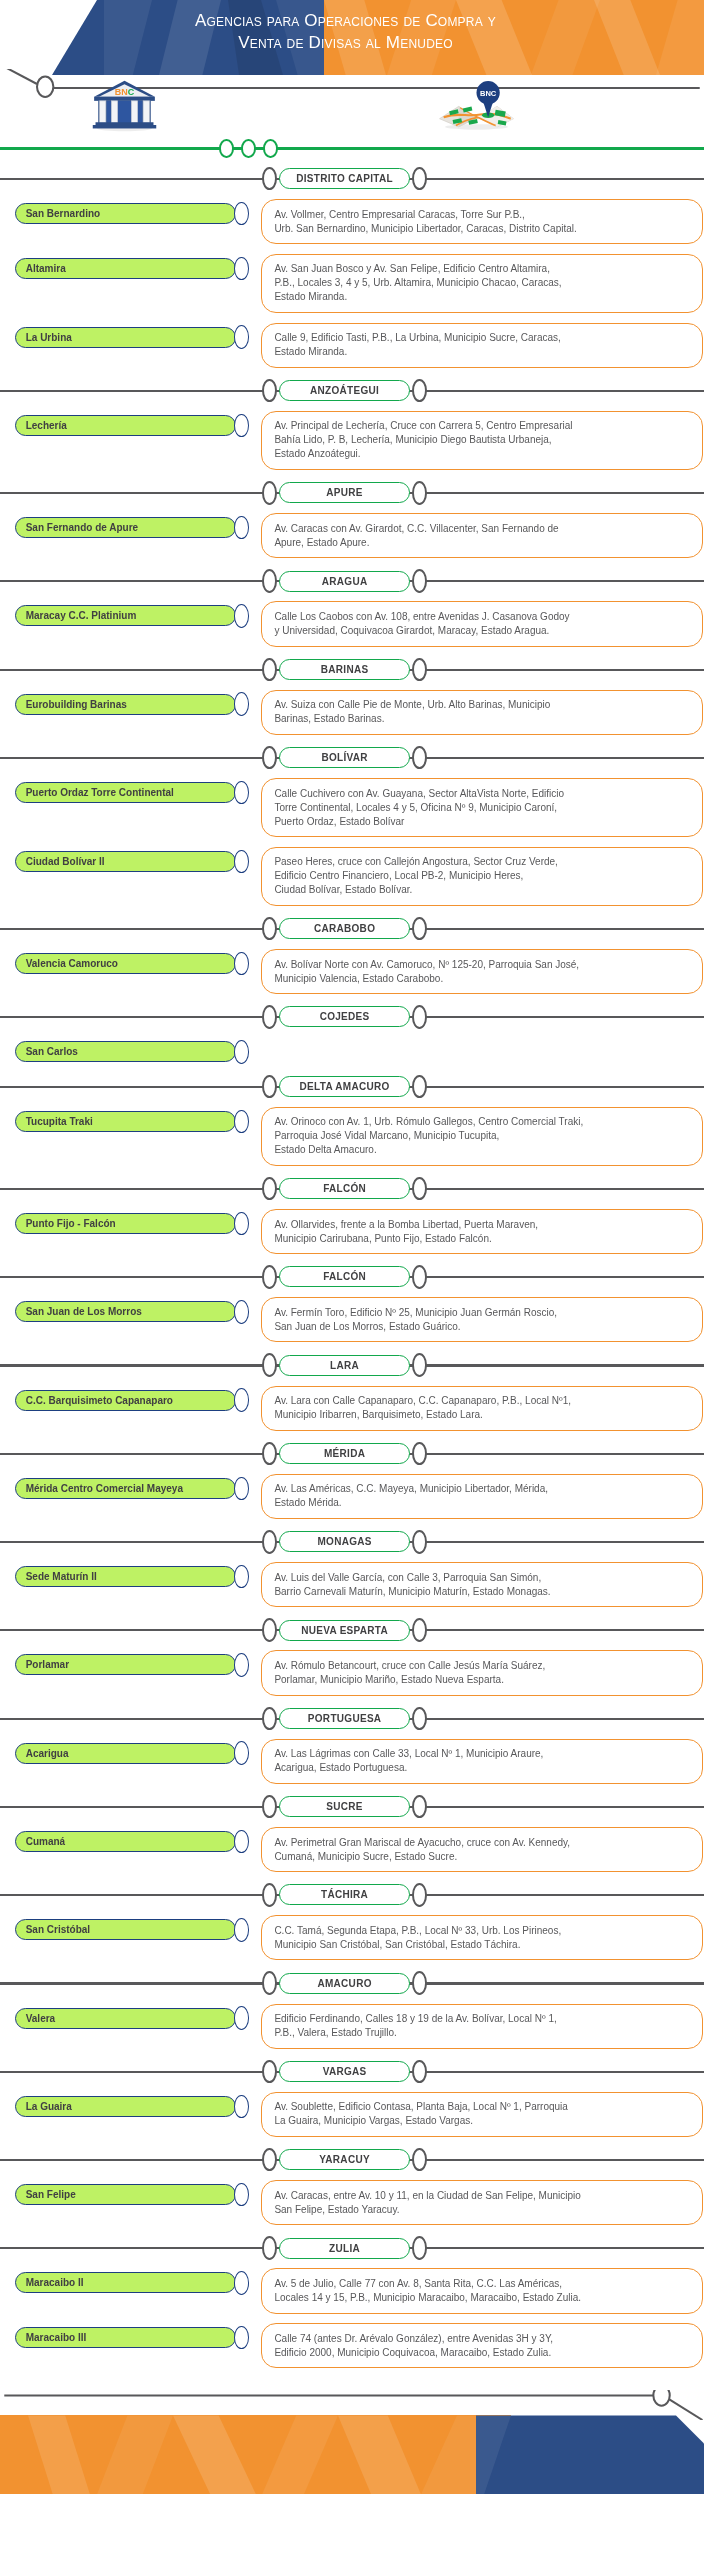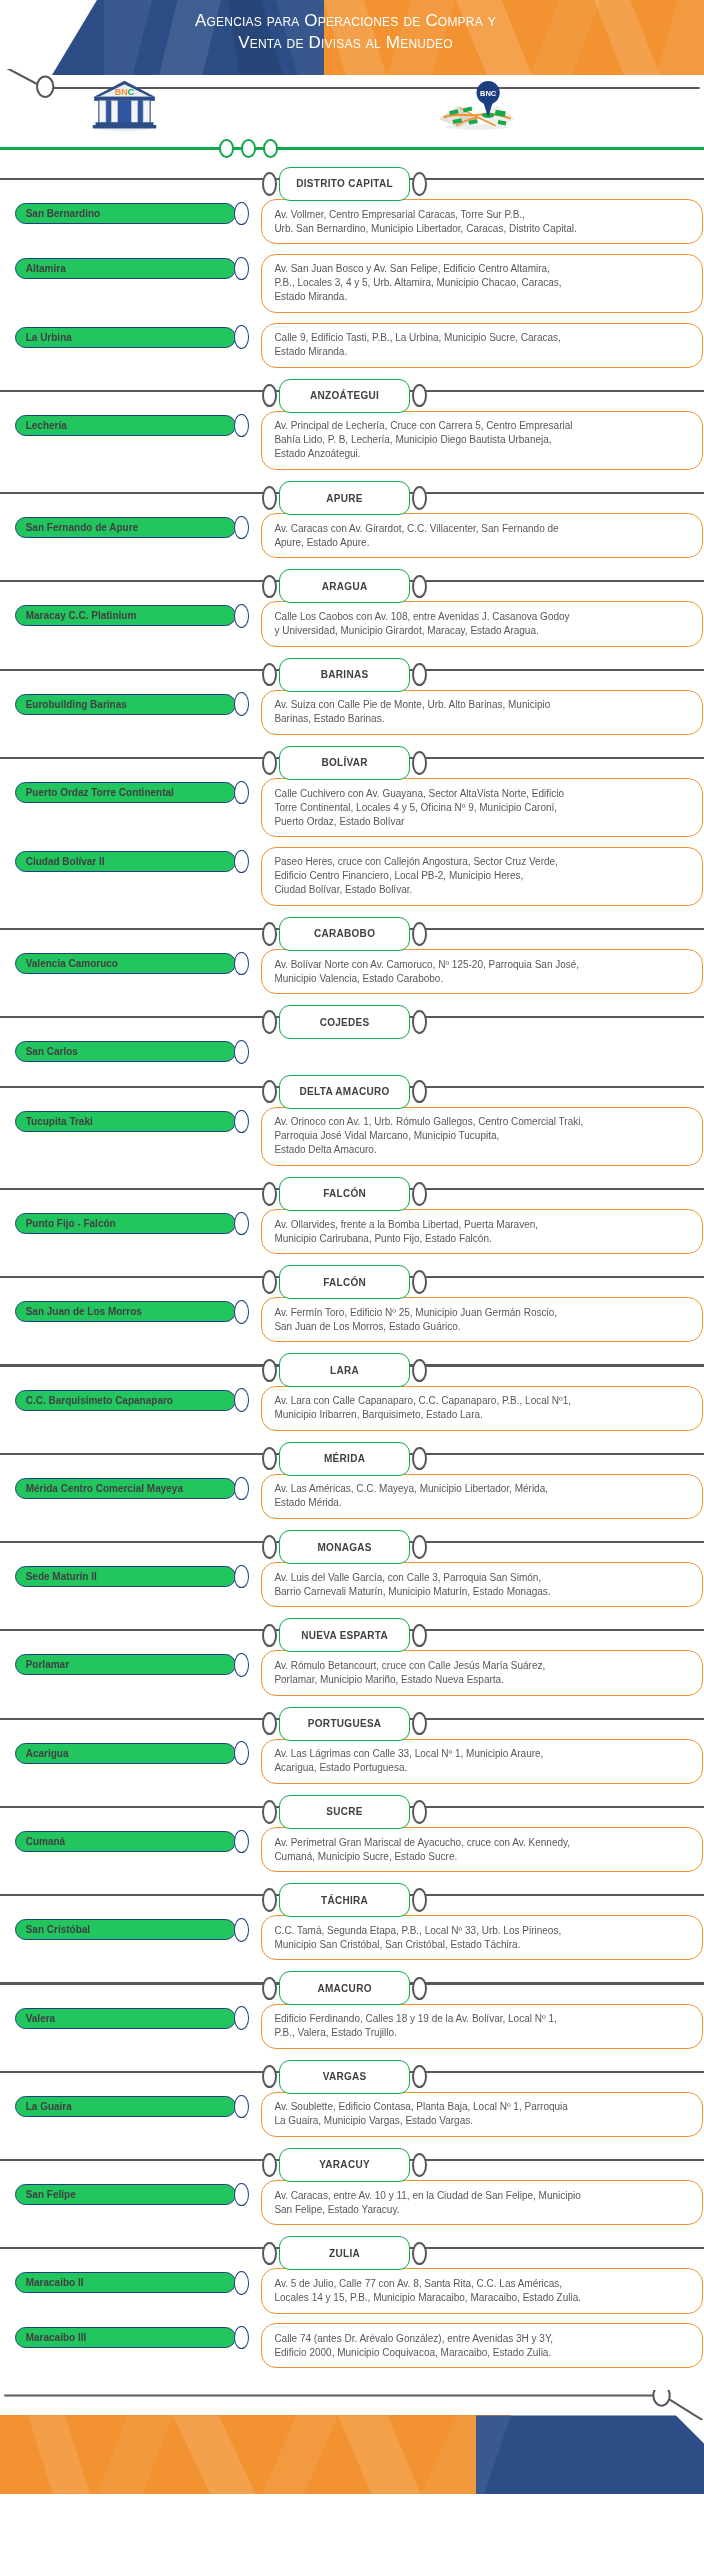"DISTRITO CAPITAL" .state-pill { height: 34px -> 21px }
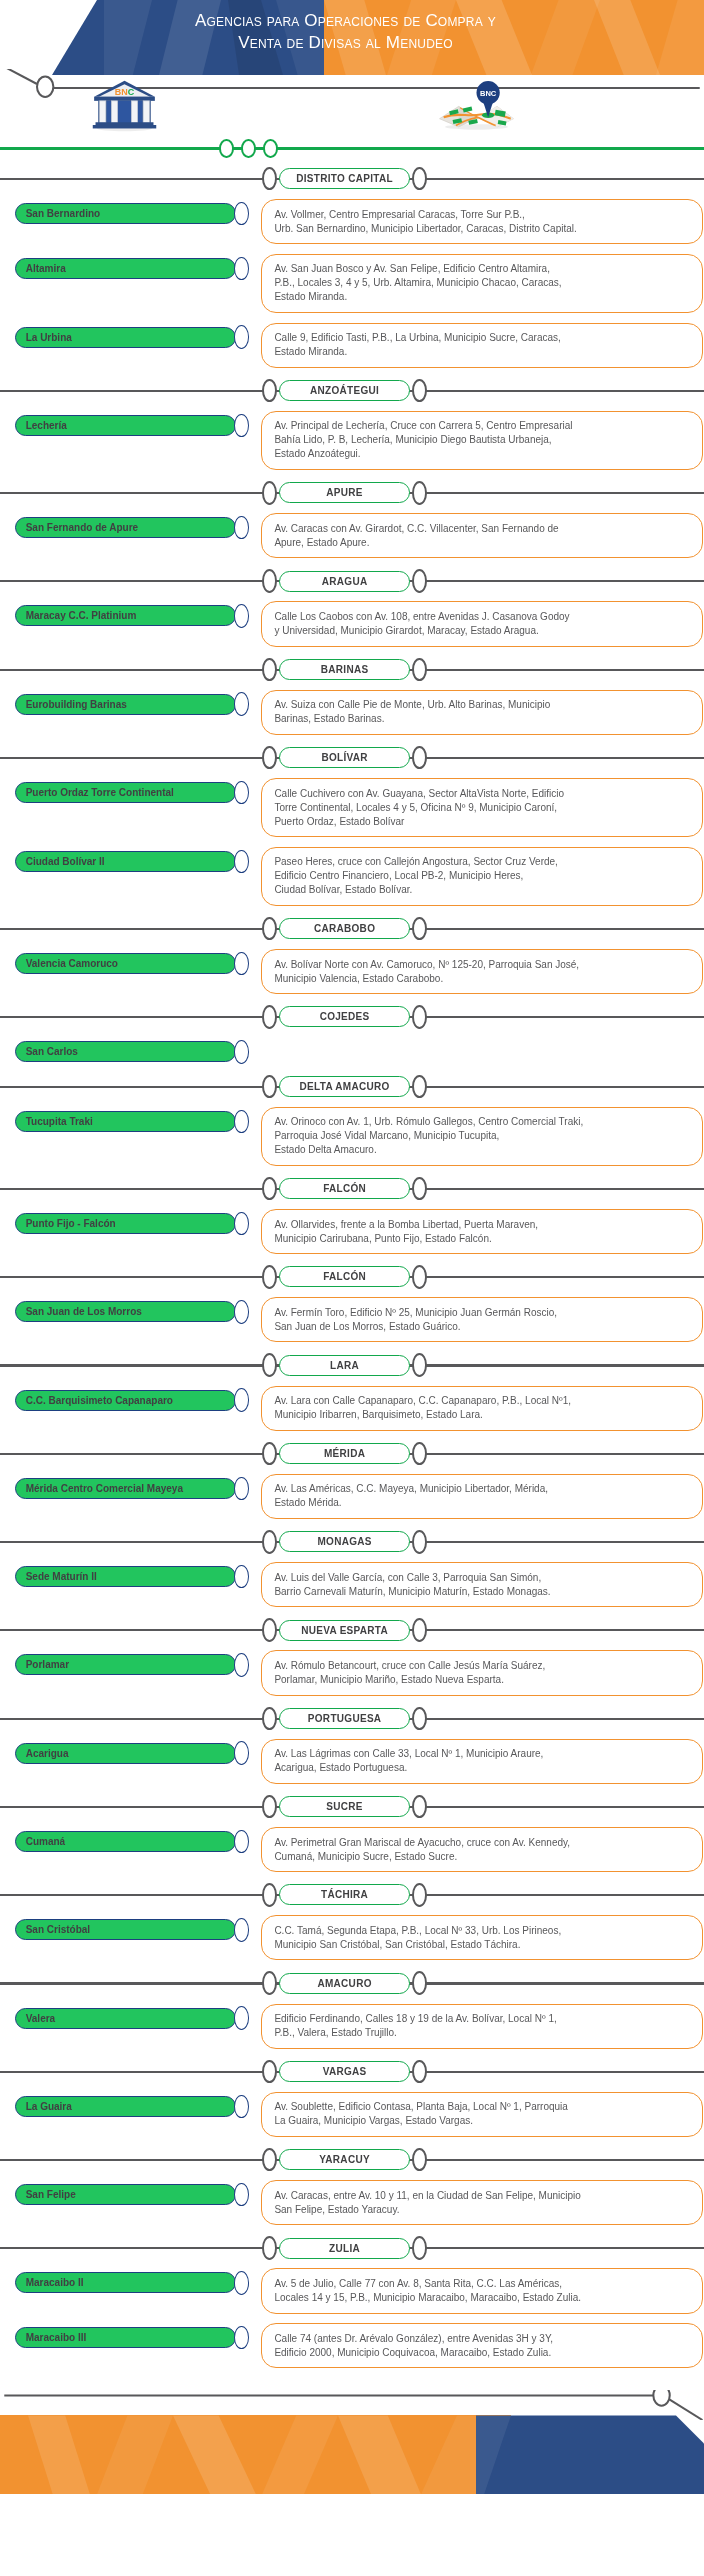"San Bernardino" .branch-pill { background: #22c55e -> #bef264 }
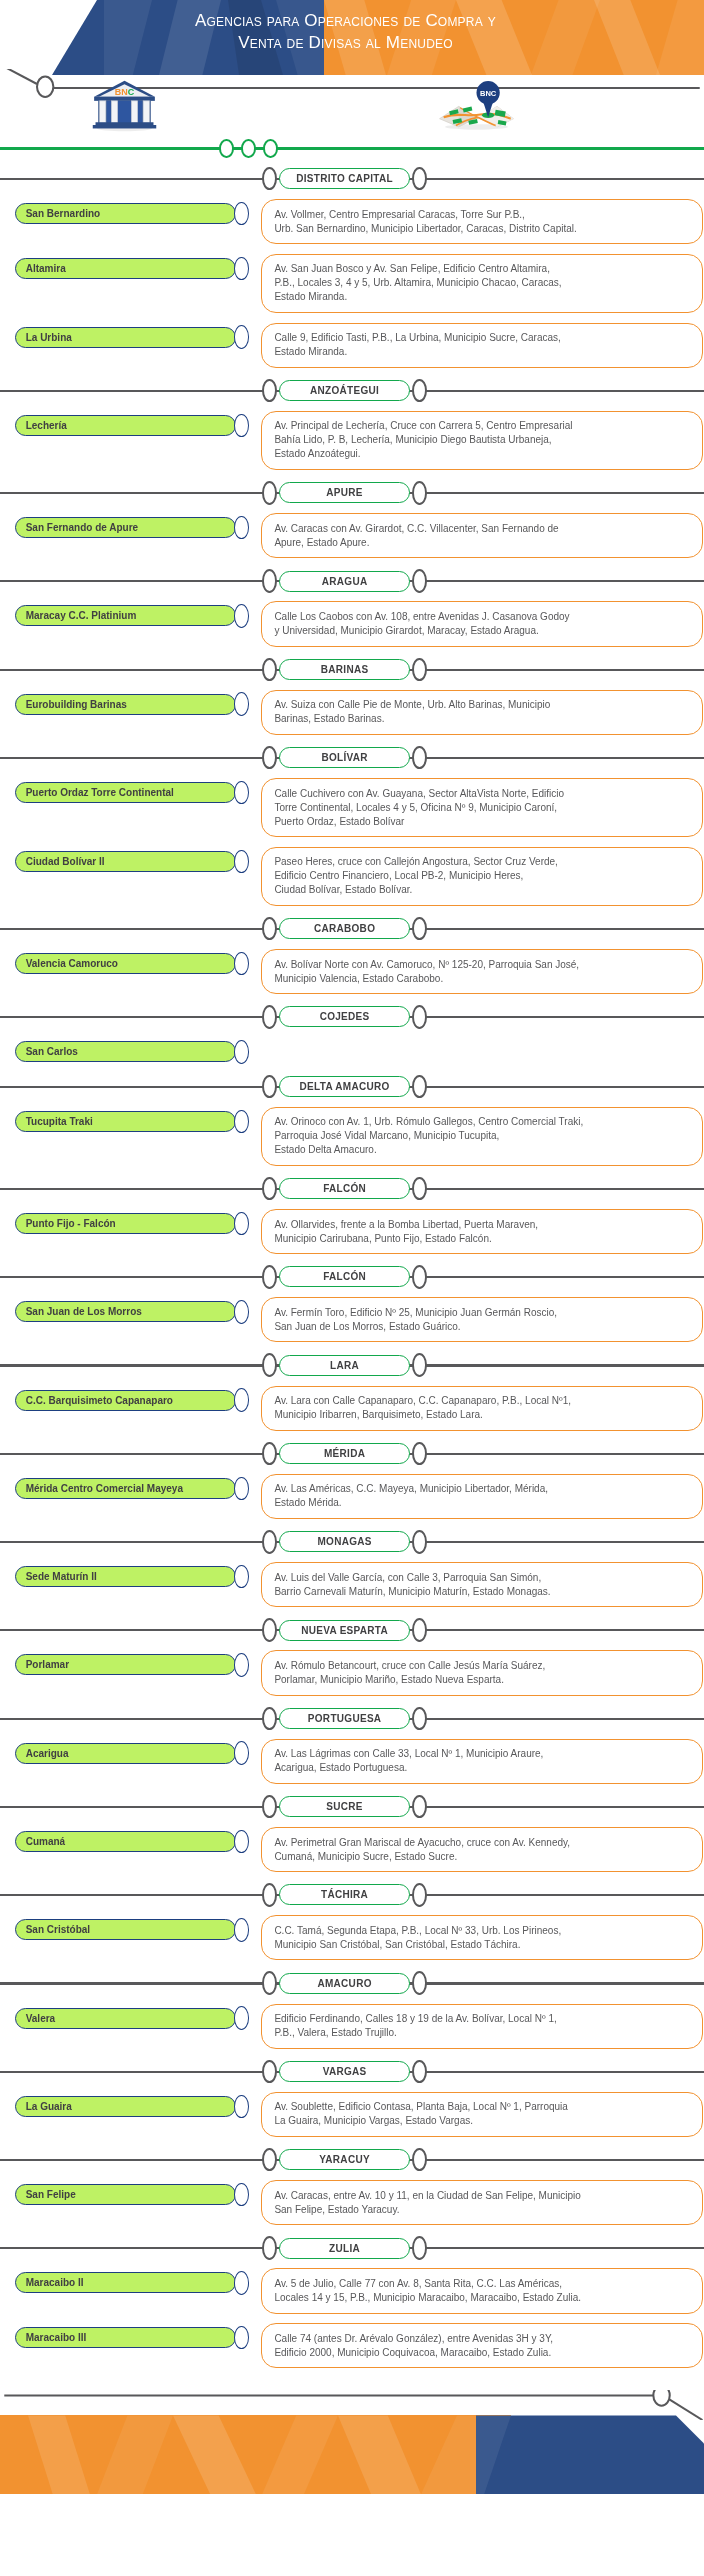"Calle Los Caobos con Av." div.addr-box { text: Municipio -> Coquivacoa }
